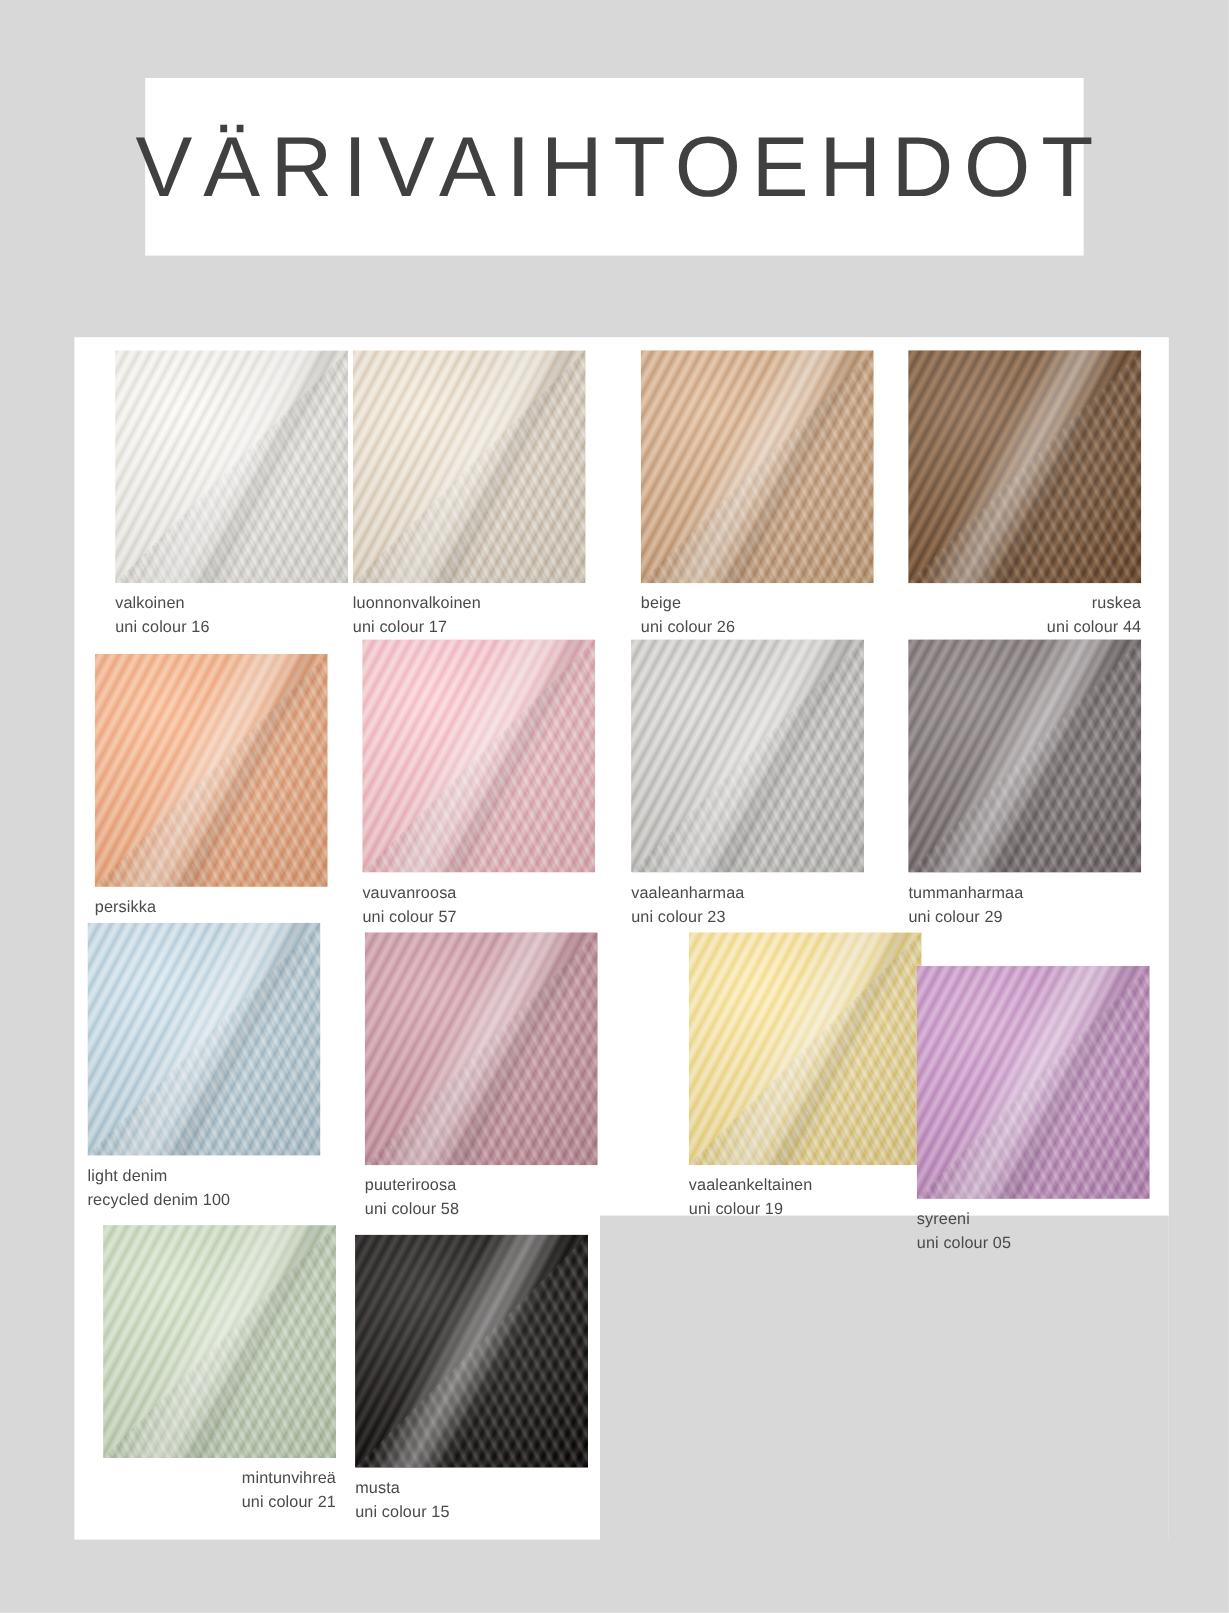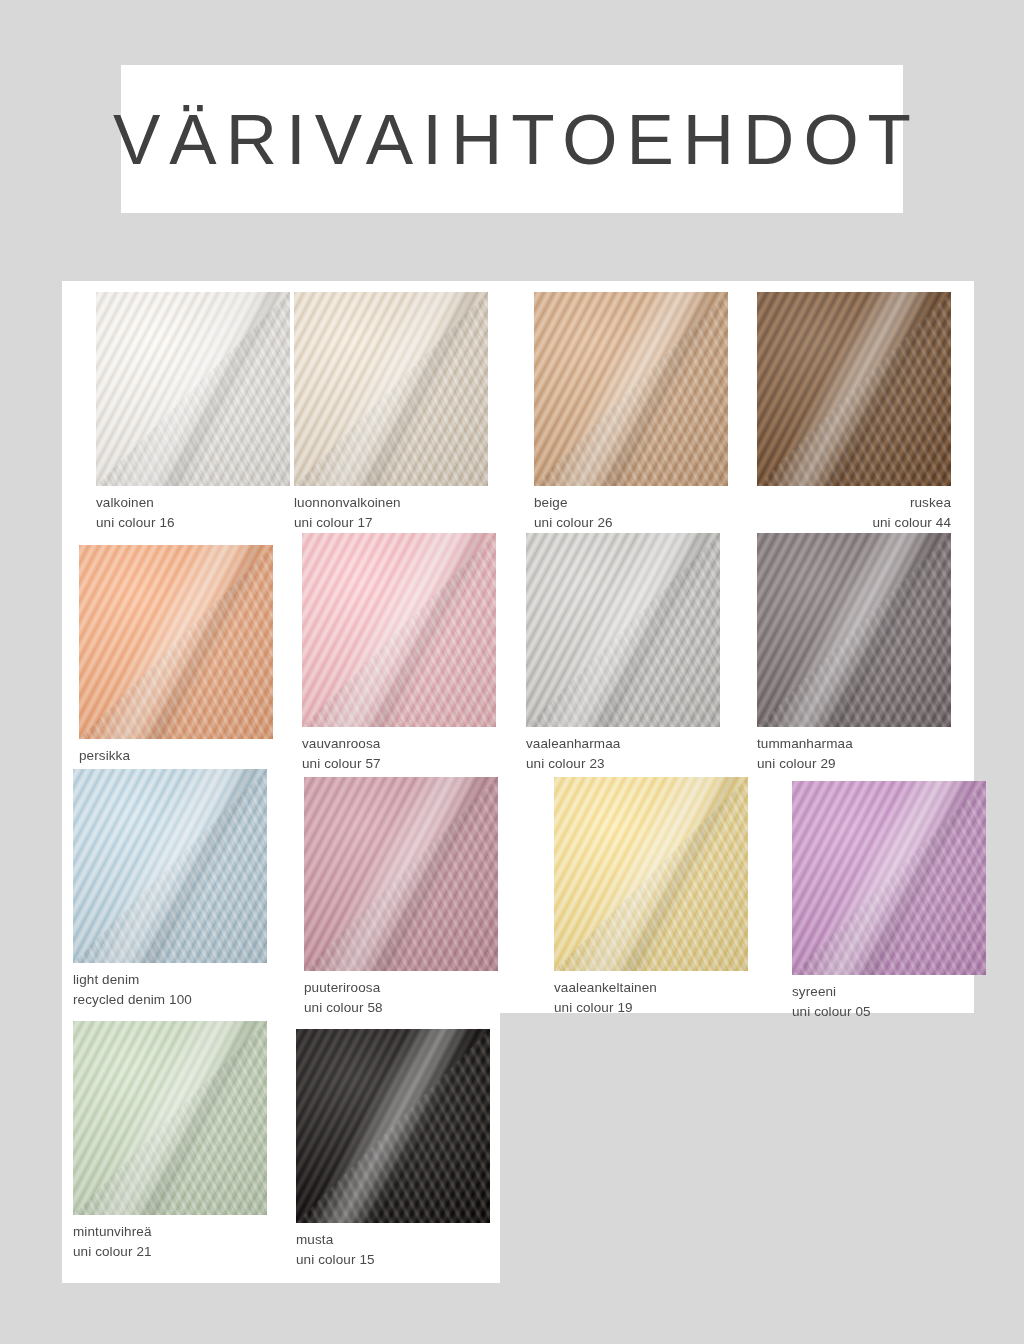"vaaleankeltainen" div.cell { left: 444px -> 464px }
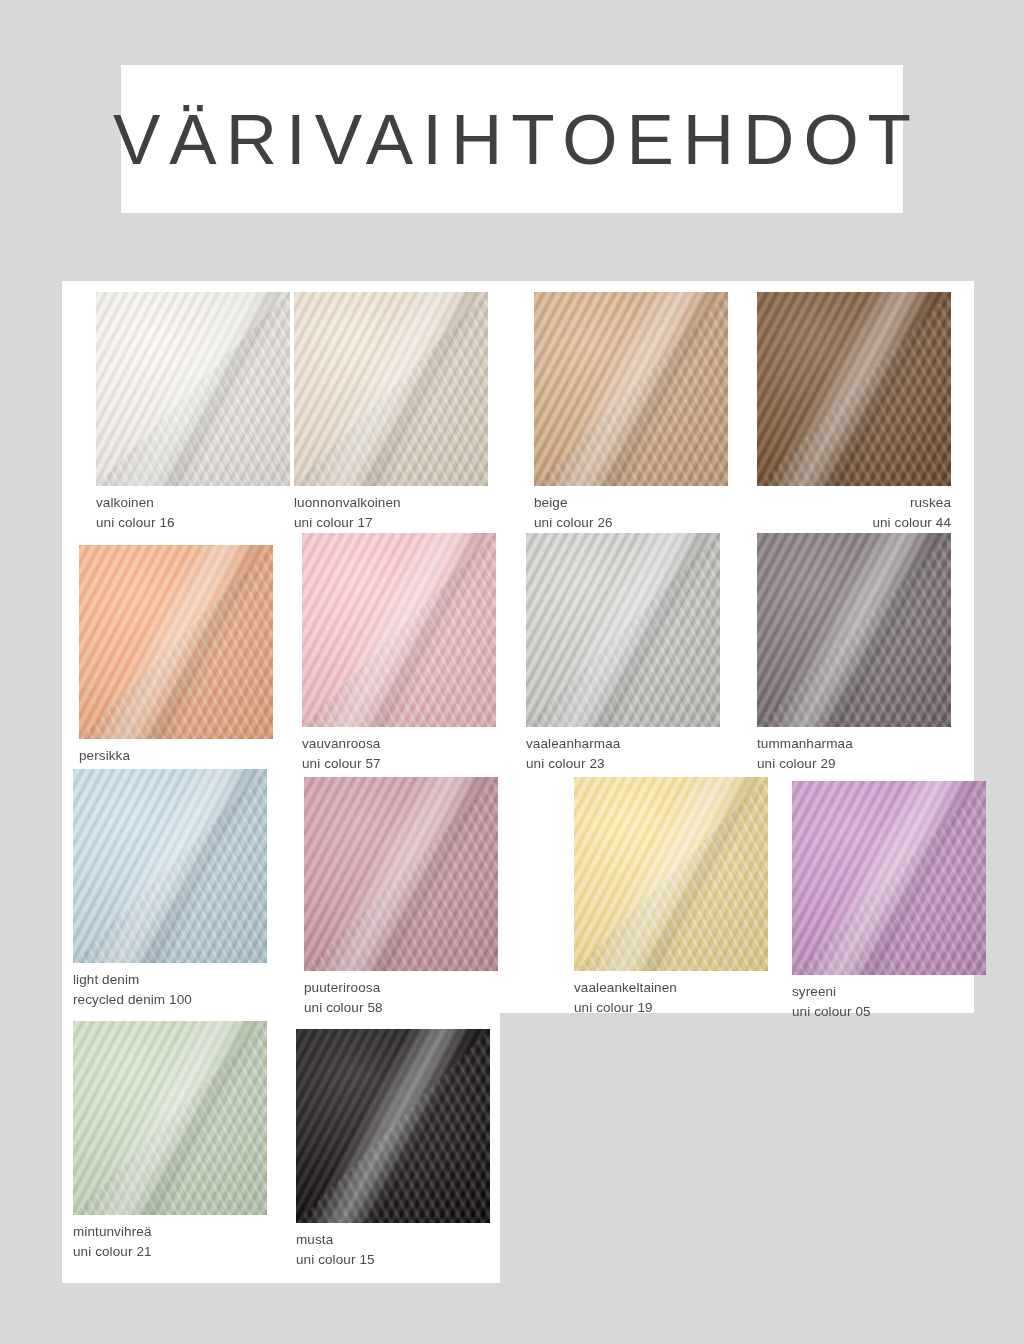"syreeni" div.cell { margin-left: 28px -> none; top: 500px -> 524px }
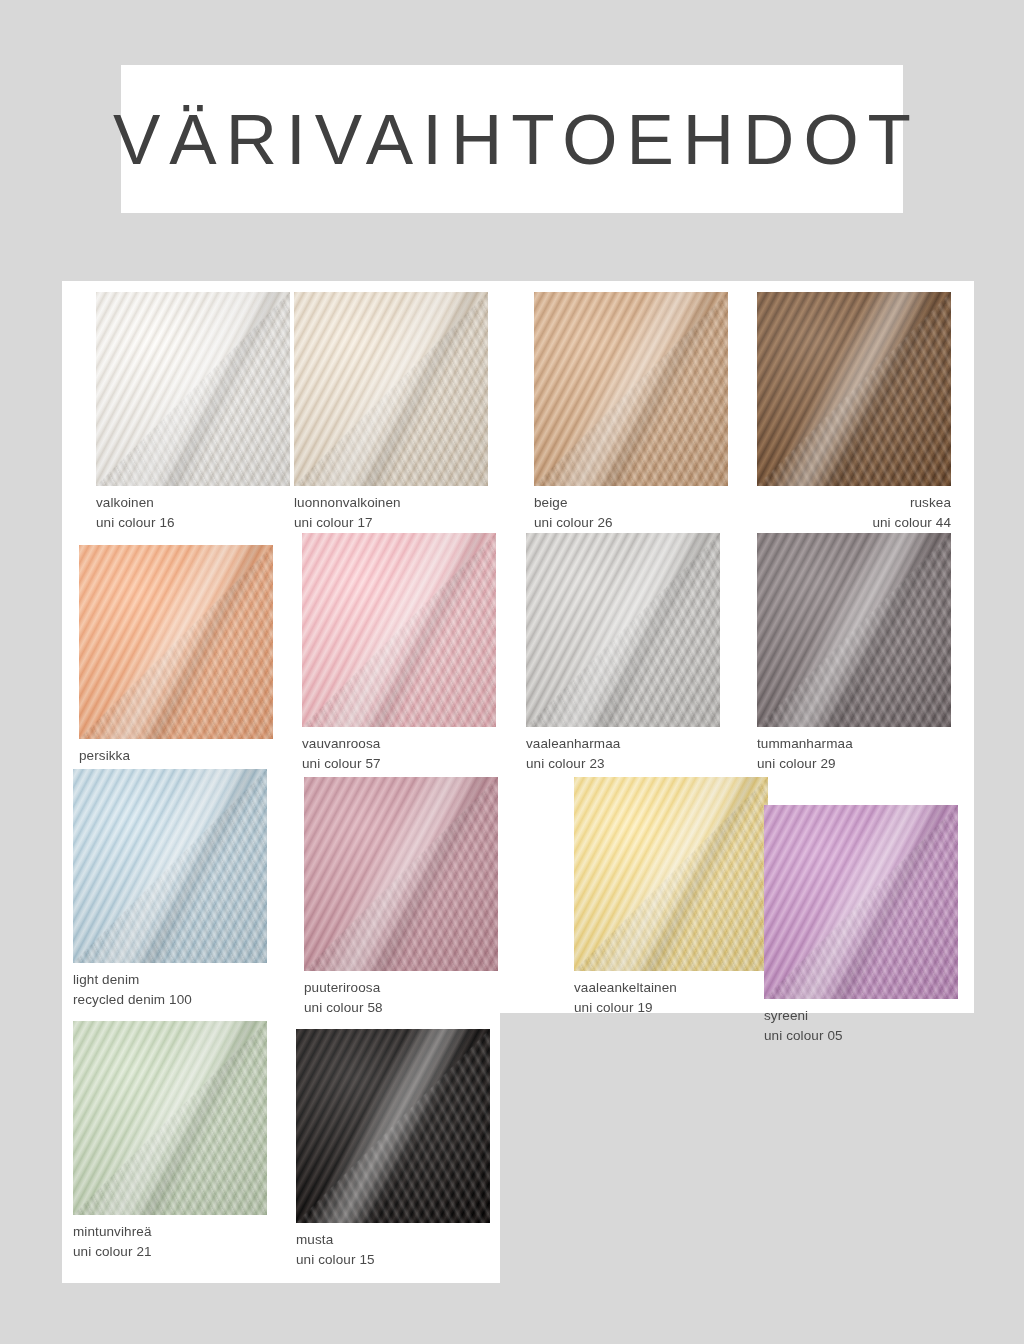"mintunvihreä" div.cell { left: 11px -> 24px; text-align: none -> right }
